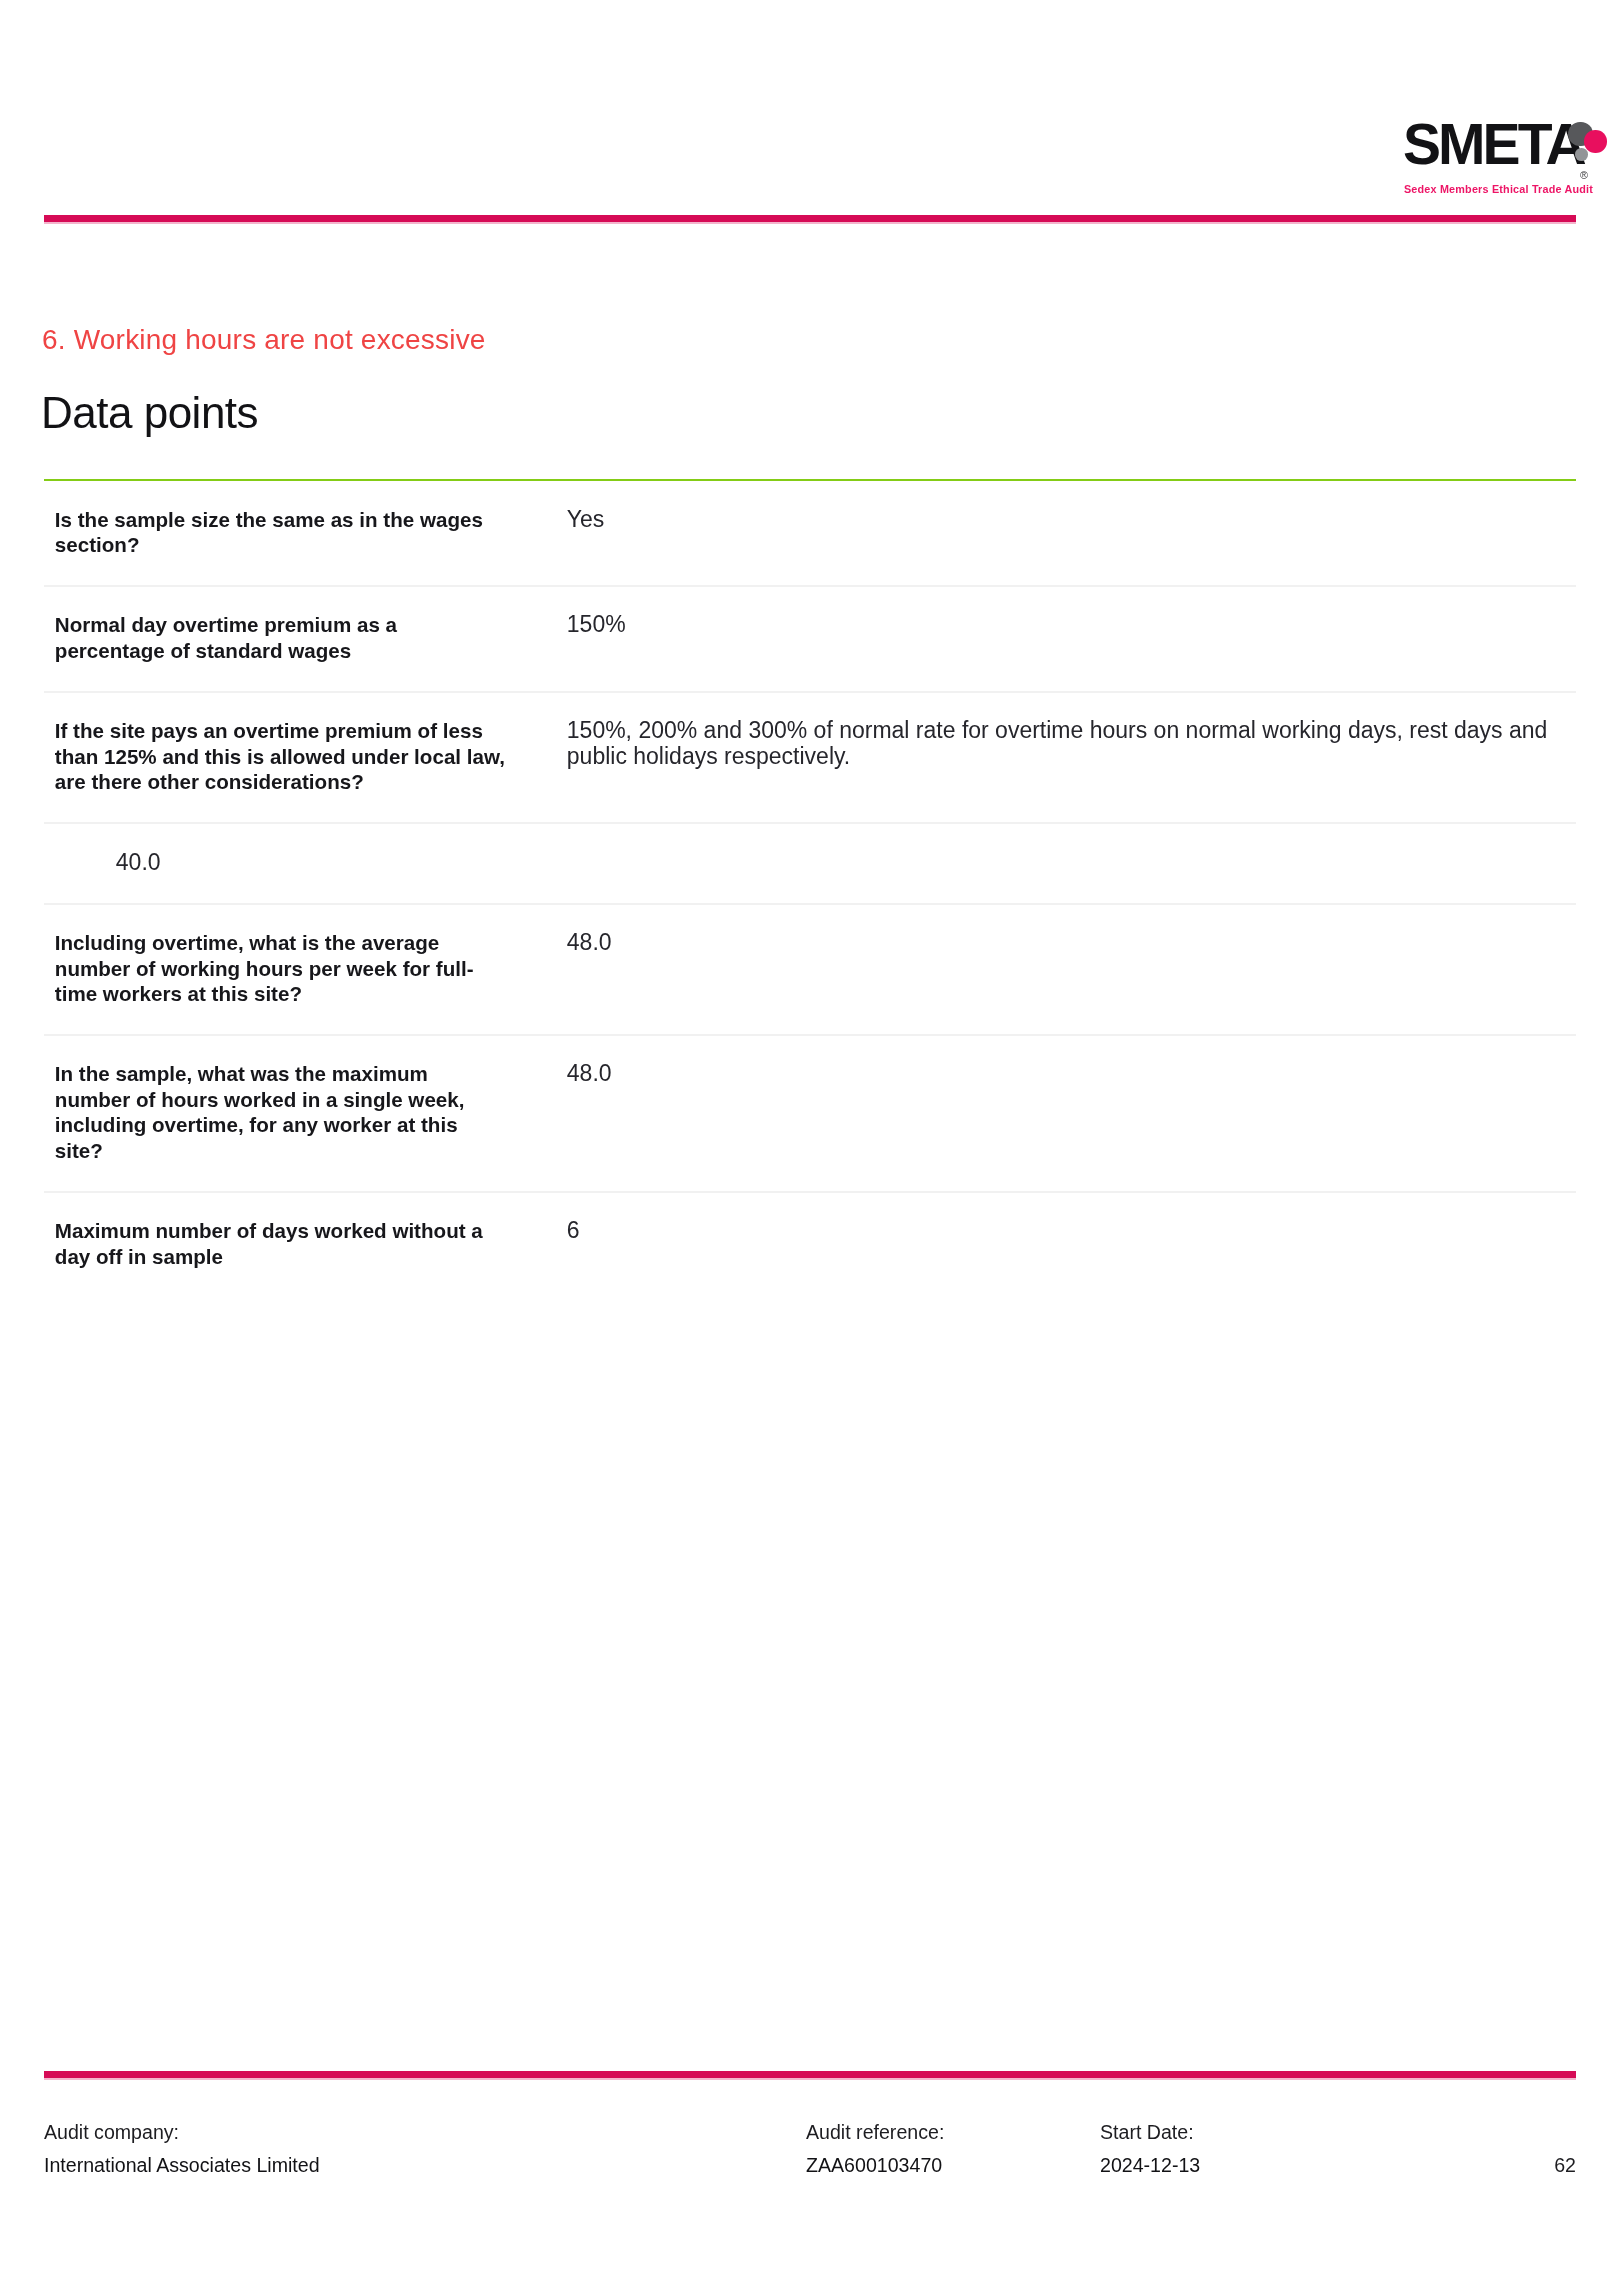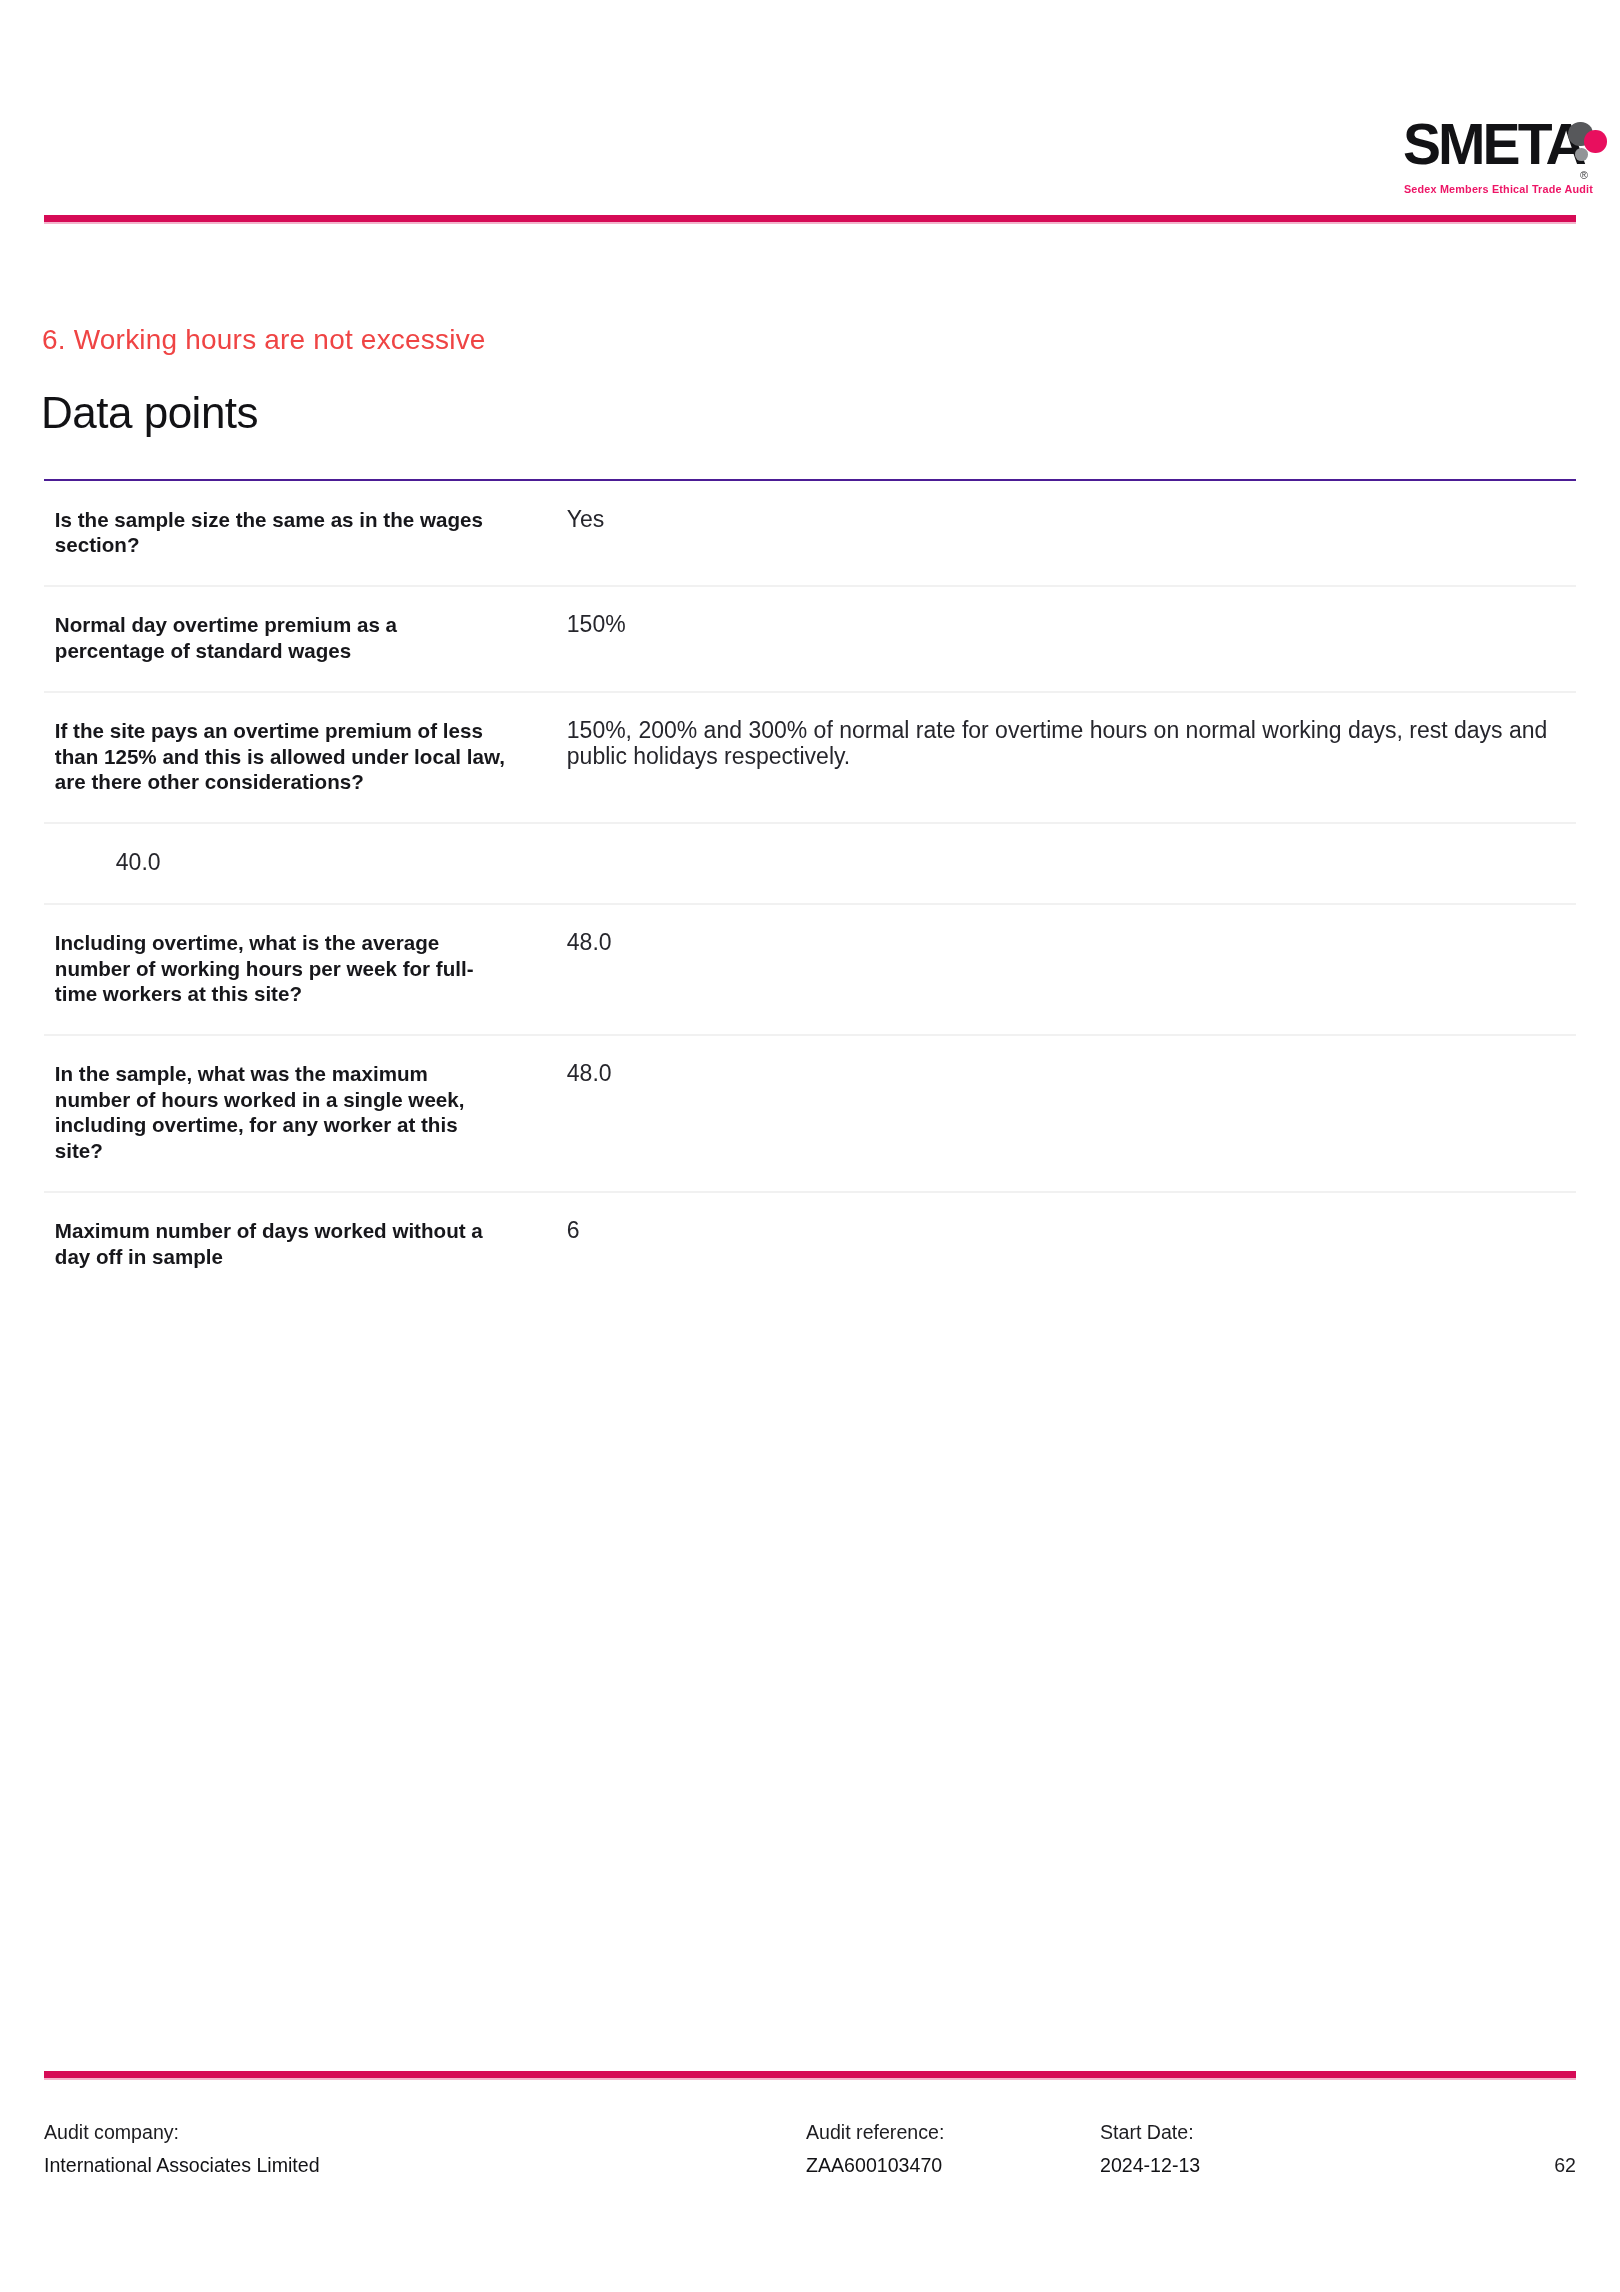"Is the sample size the" .dp-table { border-top: 2px solid #4c1d95 -> 2px solid #84cc16 }
